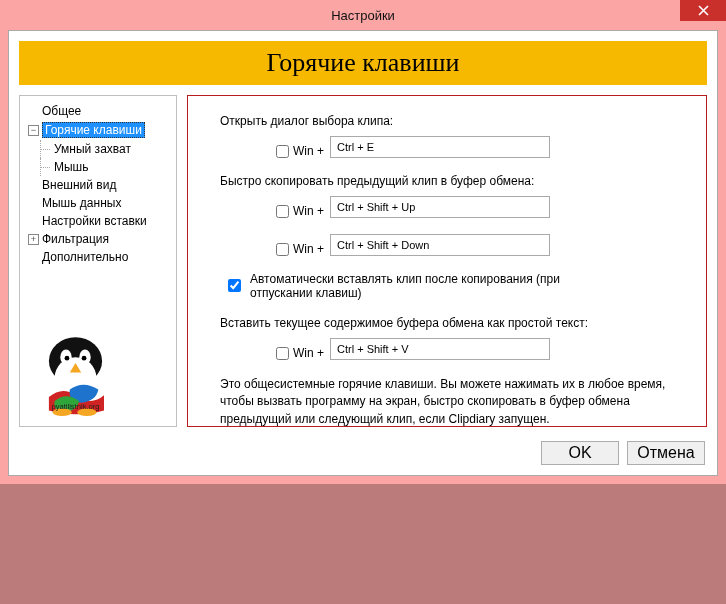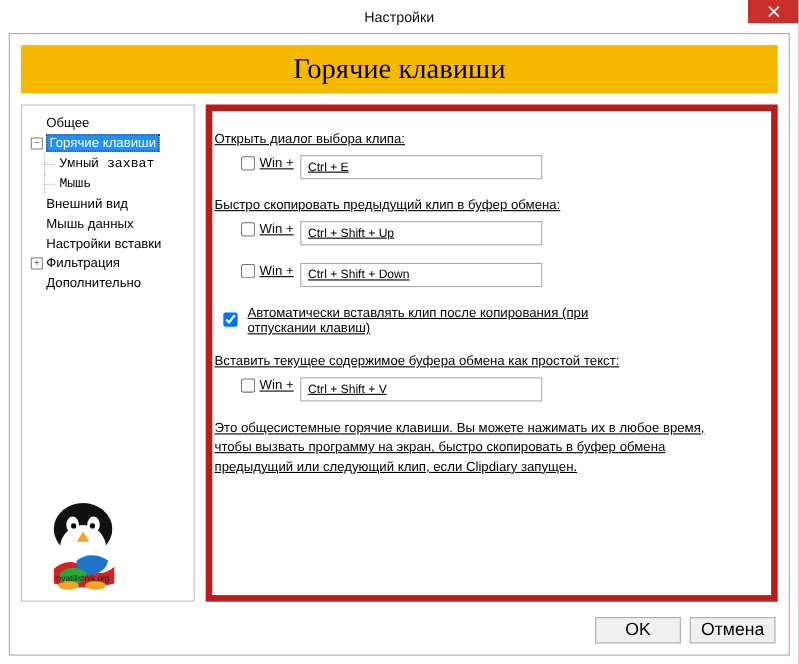"Настройки" .window { background: #ffffff -> #fca5a5; height: 604px -> 484px }
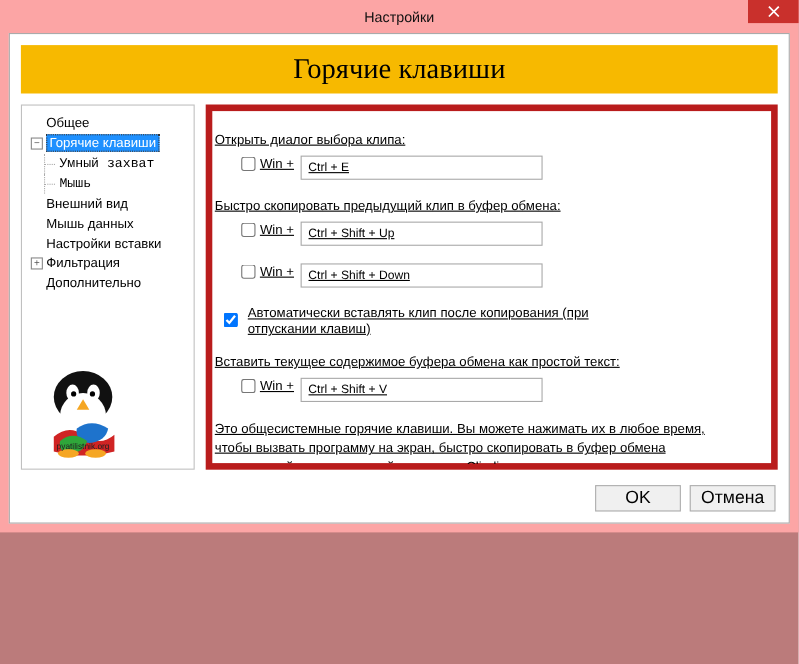"Открыть диалог выбора клипа:" .content { border: 6px solid #b91c1c -> 1px solid #b91c1c; padding: 14px 2px -> 14px 32px; text-decoration: underline -> none }
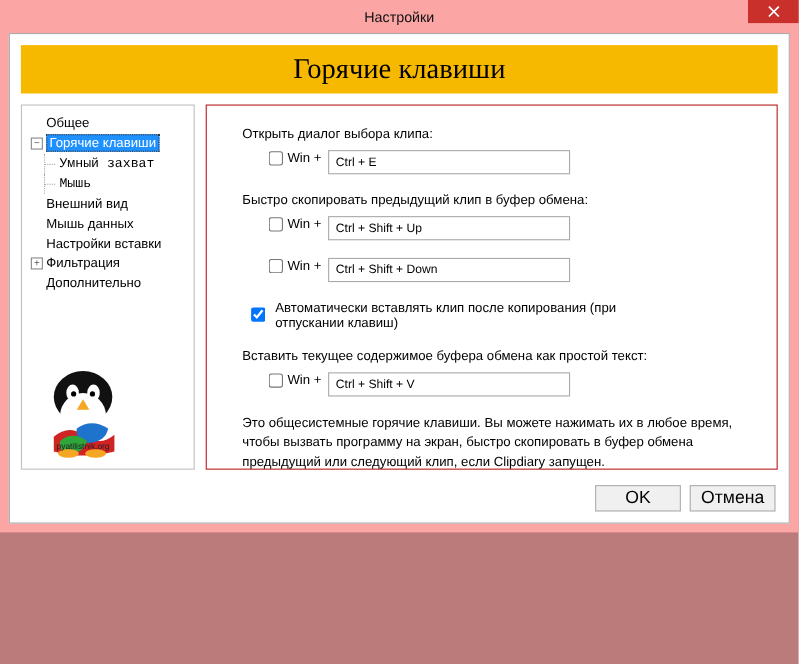"Умный захват" .tree-item.child { font-family: Liberation Mono, monospace -> none }
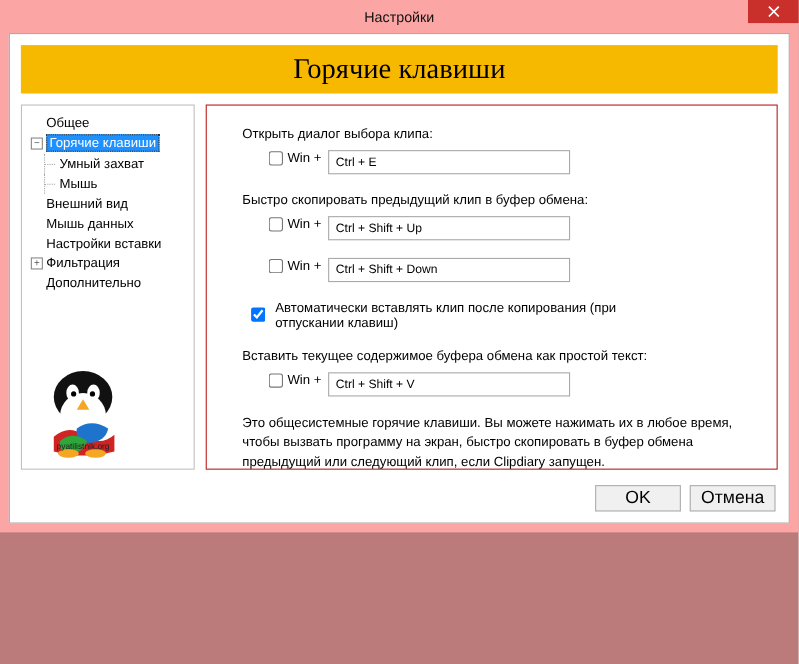"Win +" .hk-row { align-items: flex-start -> flex-end; margin: 0 0 16px 24px -> 0 0 16px 56px }
